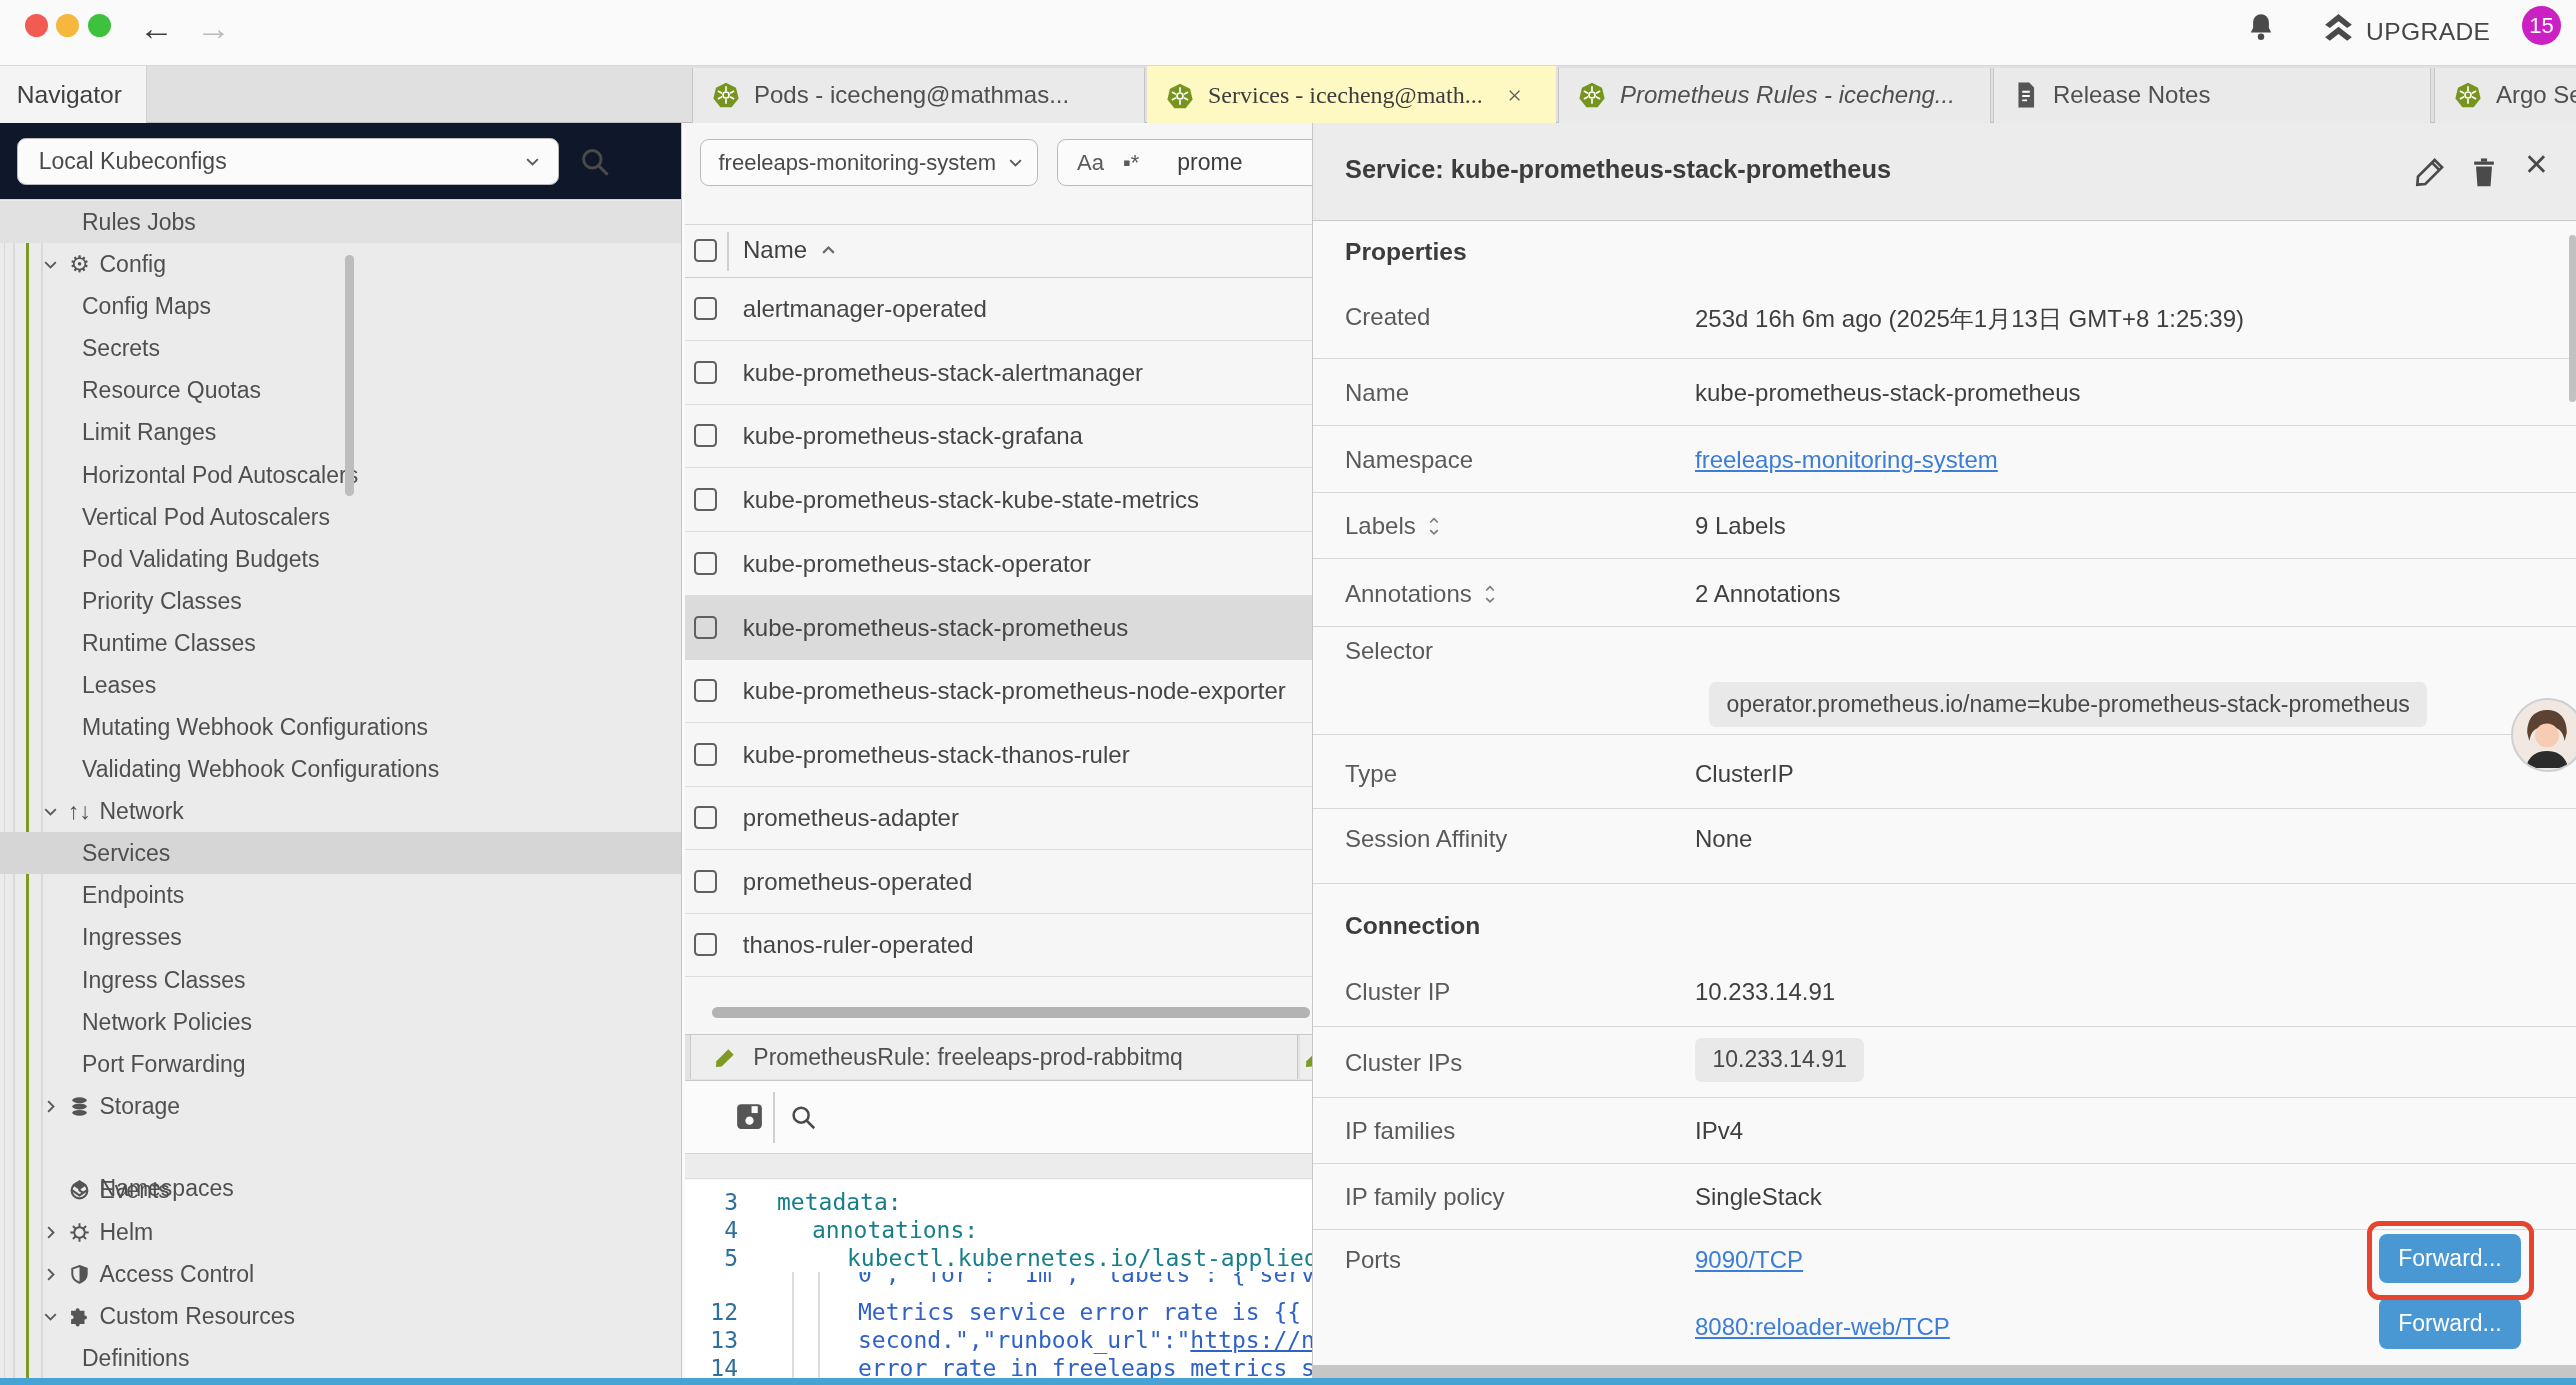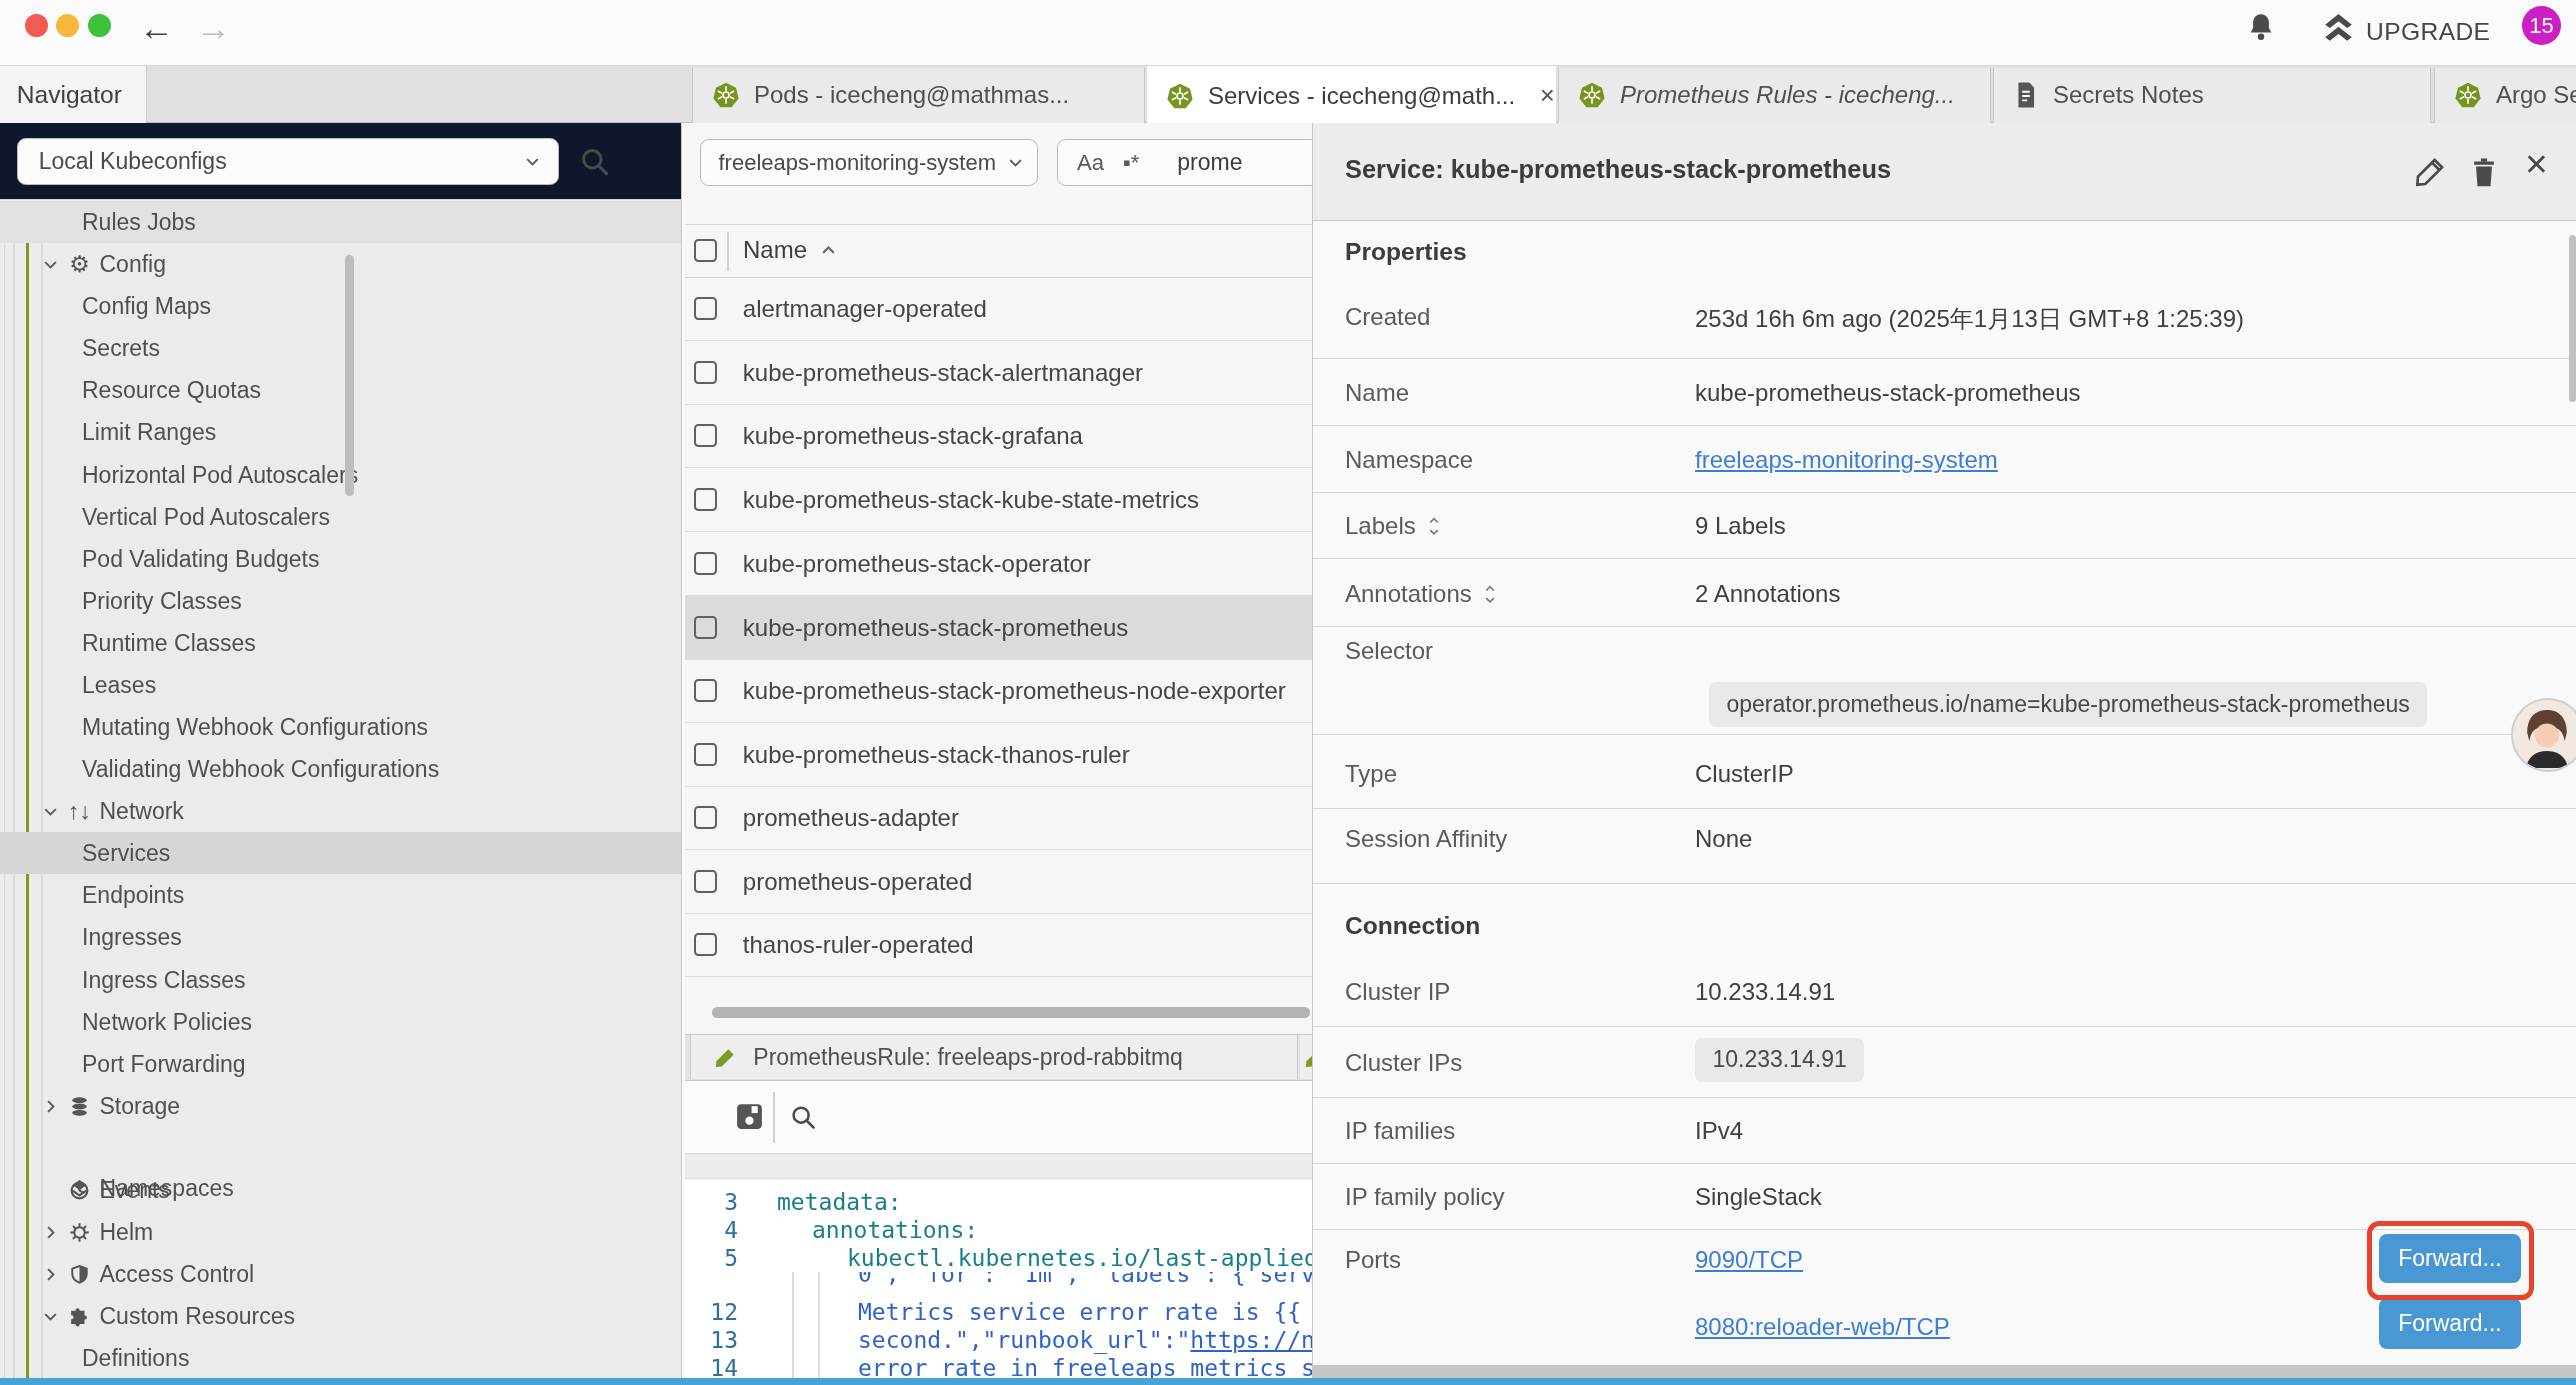"Services - icecheng@math..." .ktab.active { background: #ffffff -> #fef9c3; font-family: none -> Liberation Serif, serif }
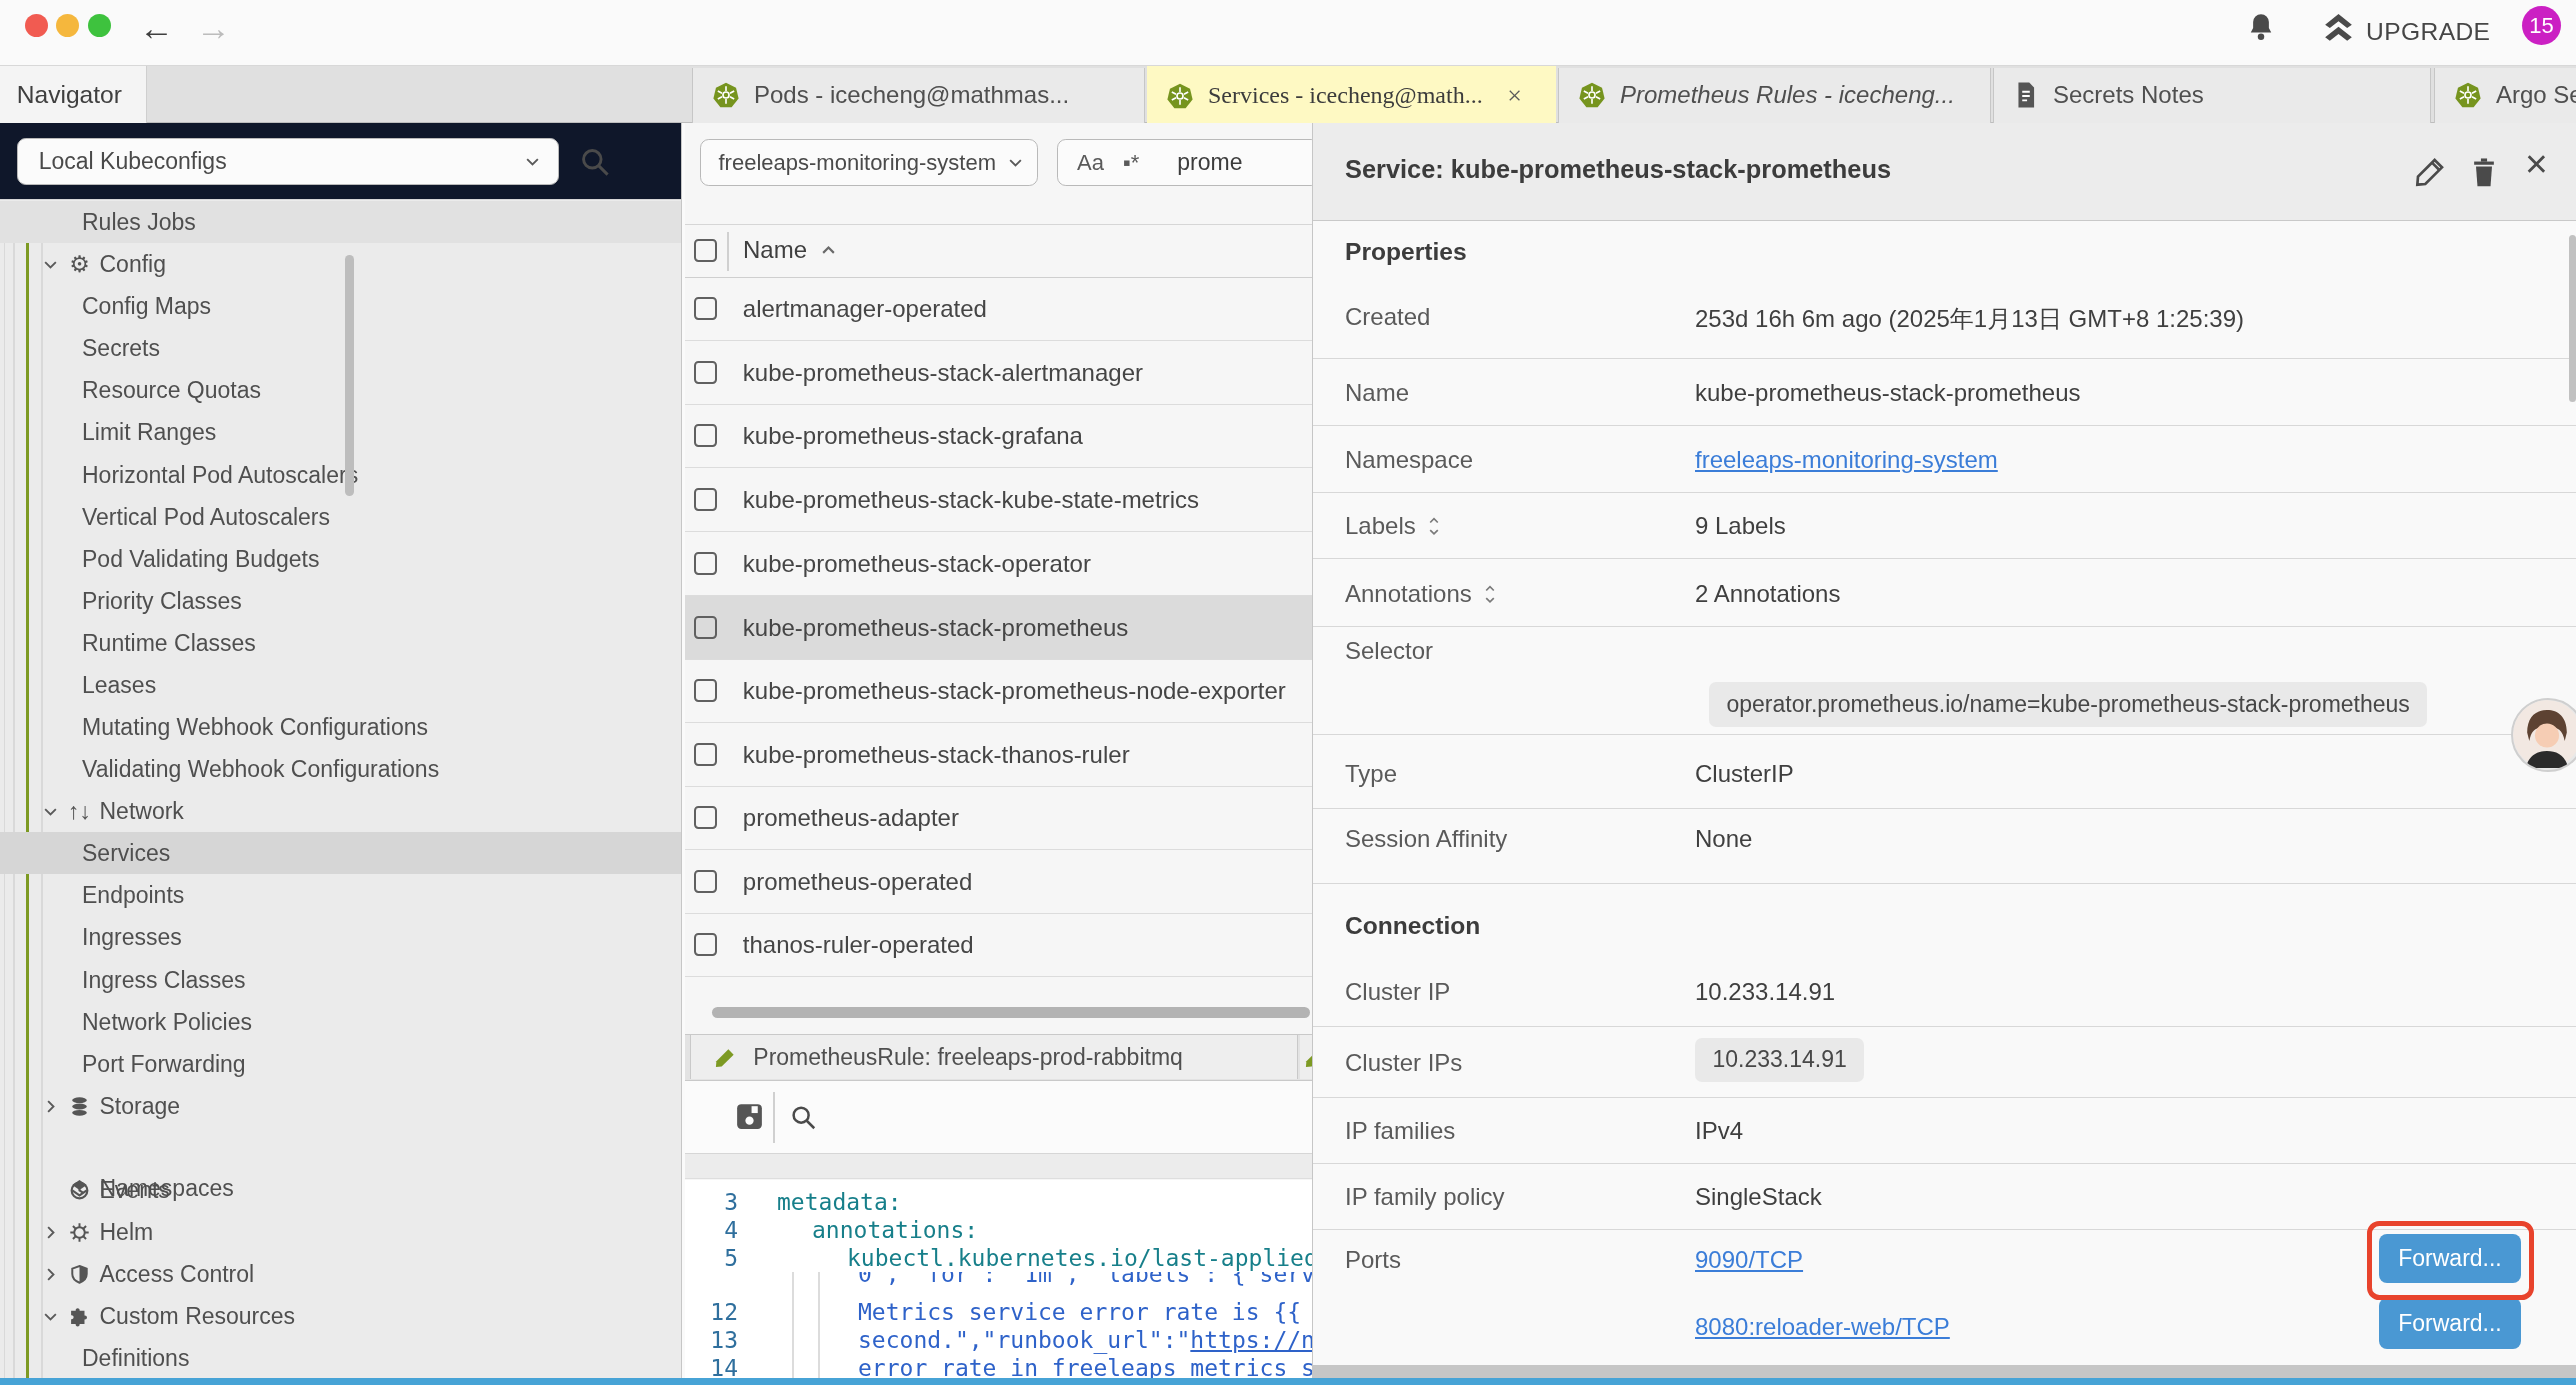"Secrets Notes" span.lbl { text: Secrets -> Release }
